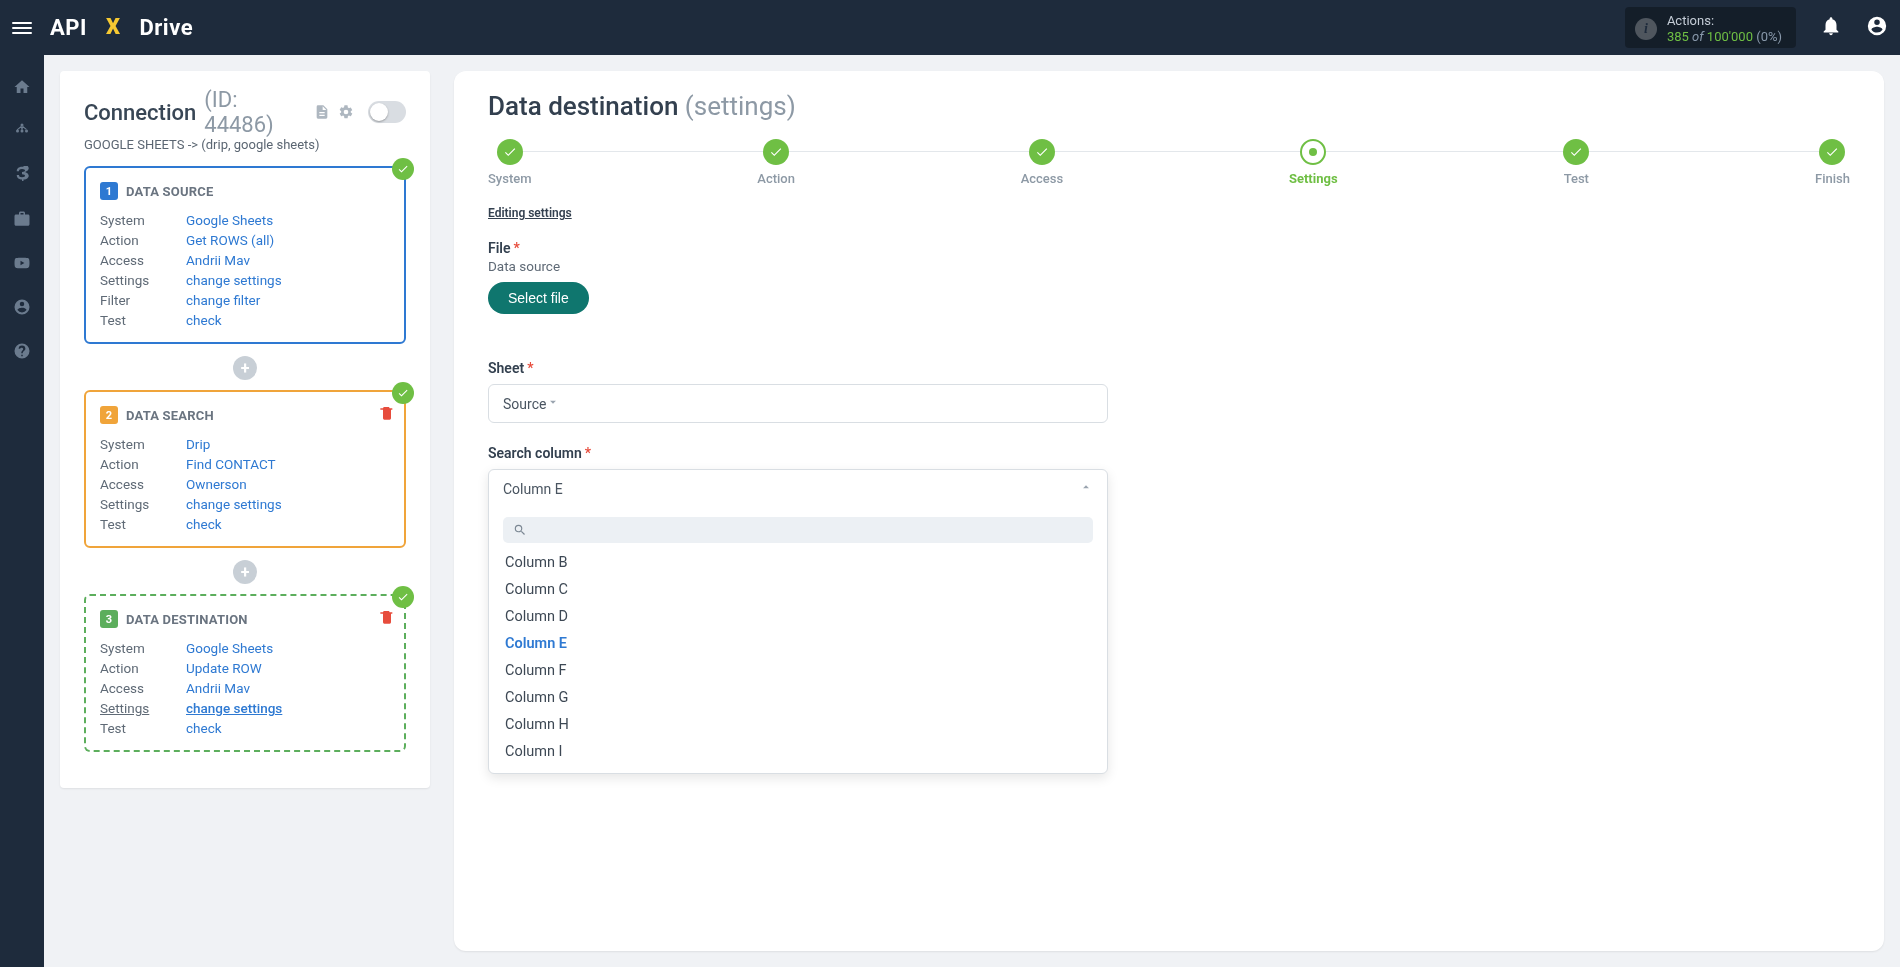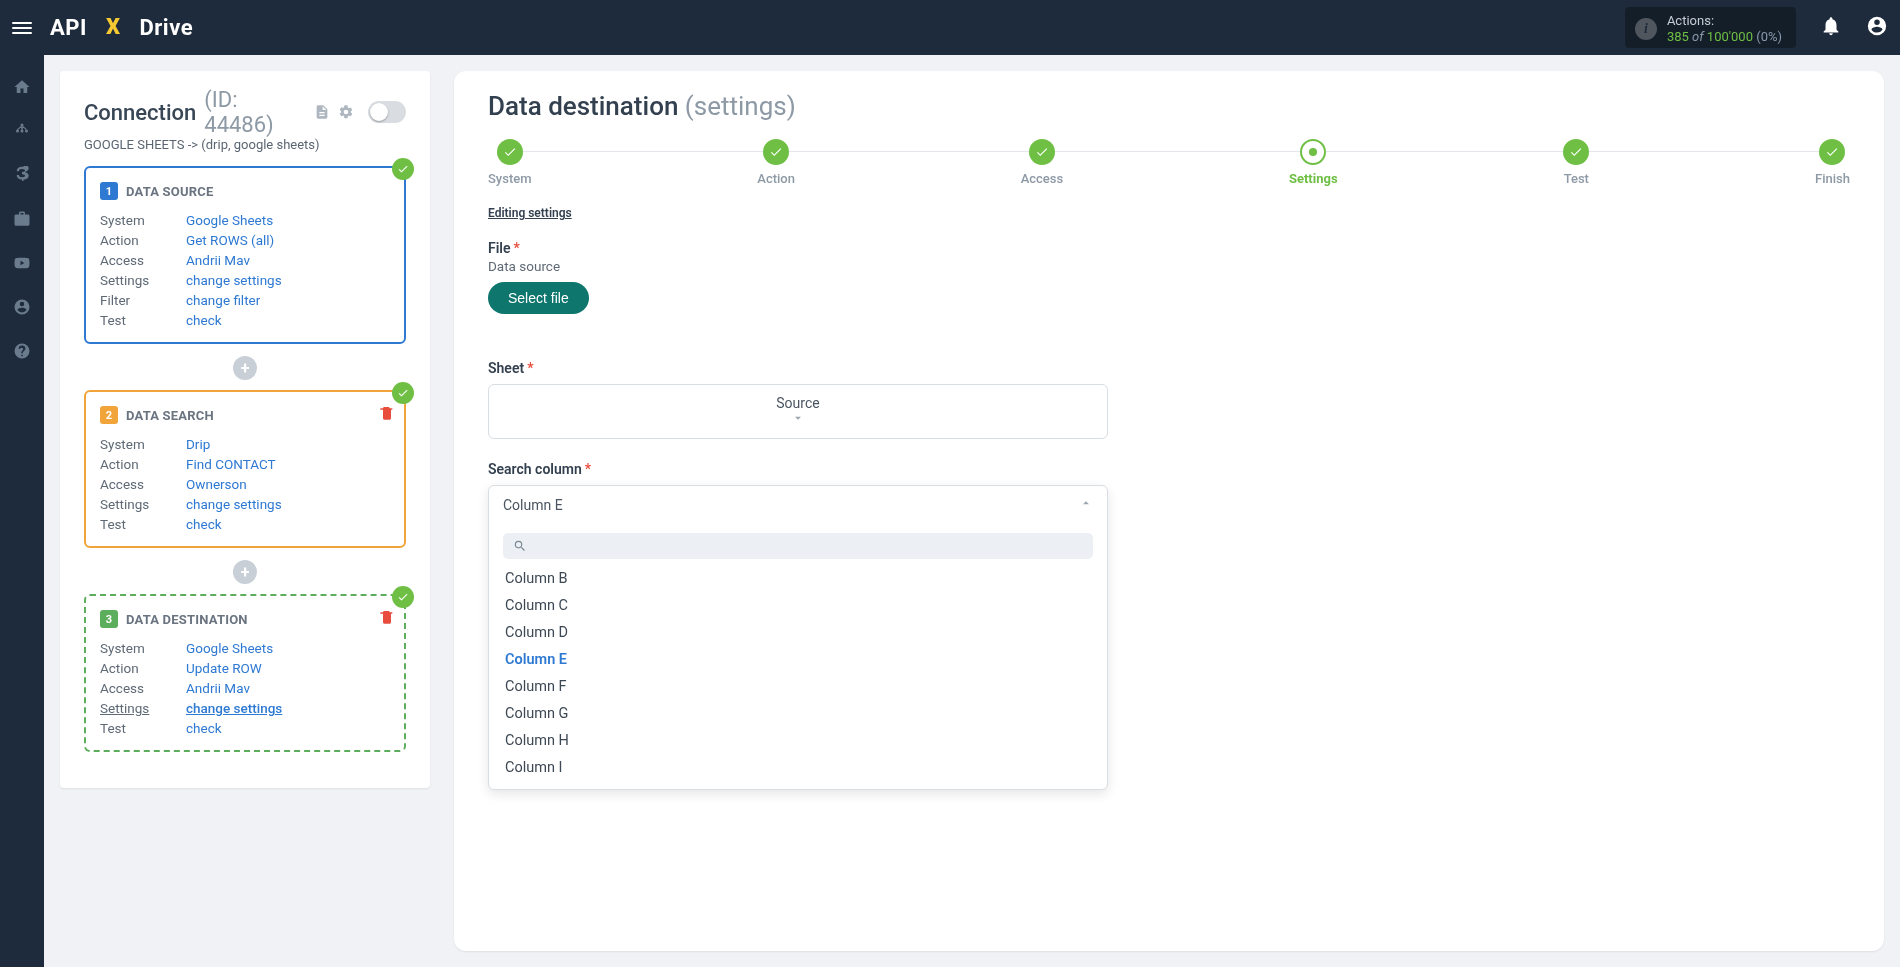"Source" .select-box { flex-direction: column -> none }
